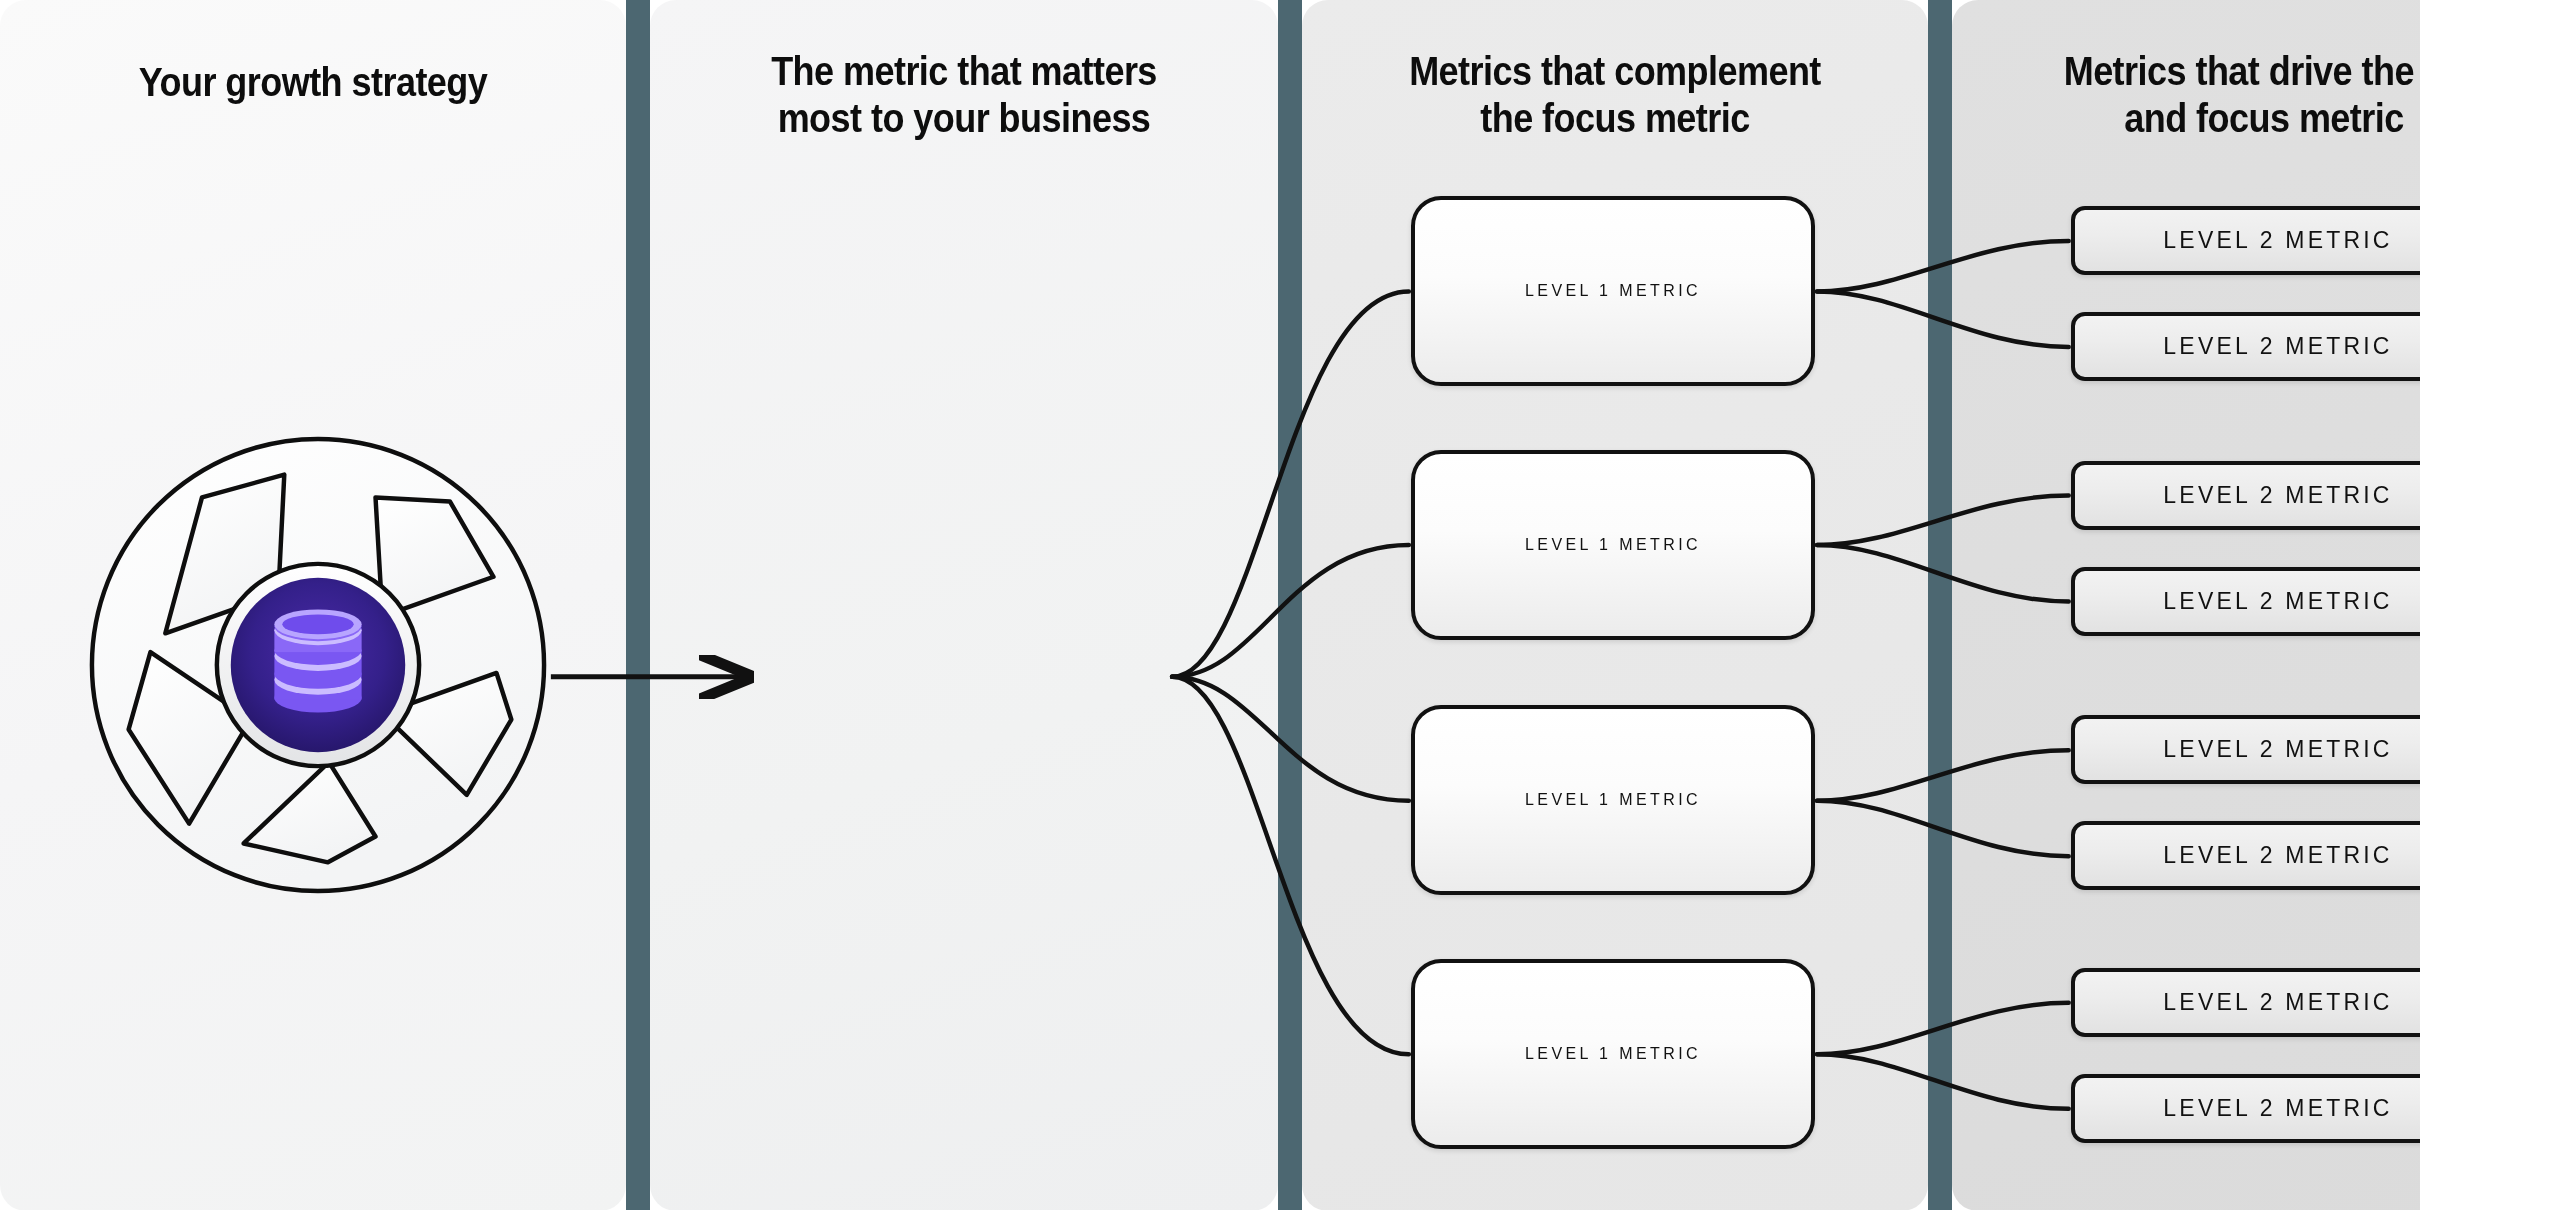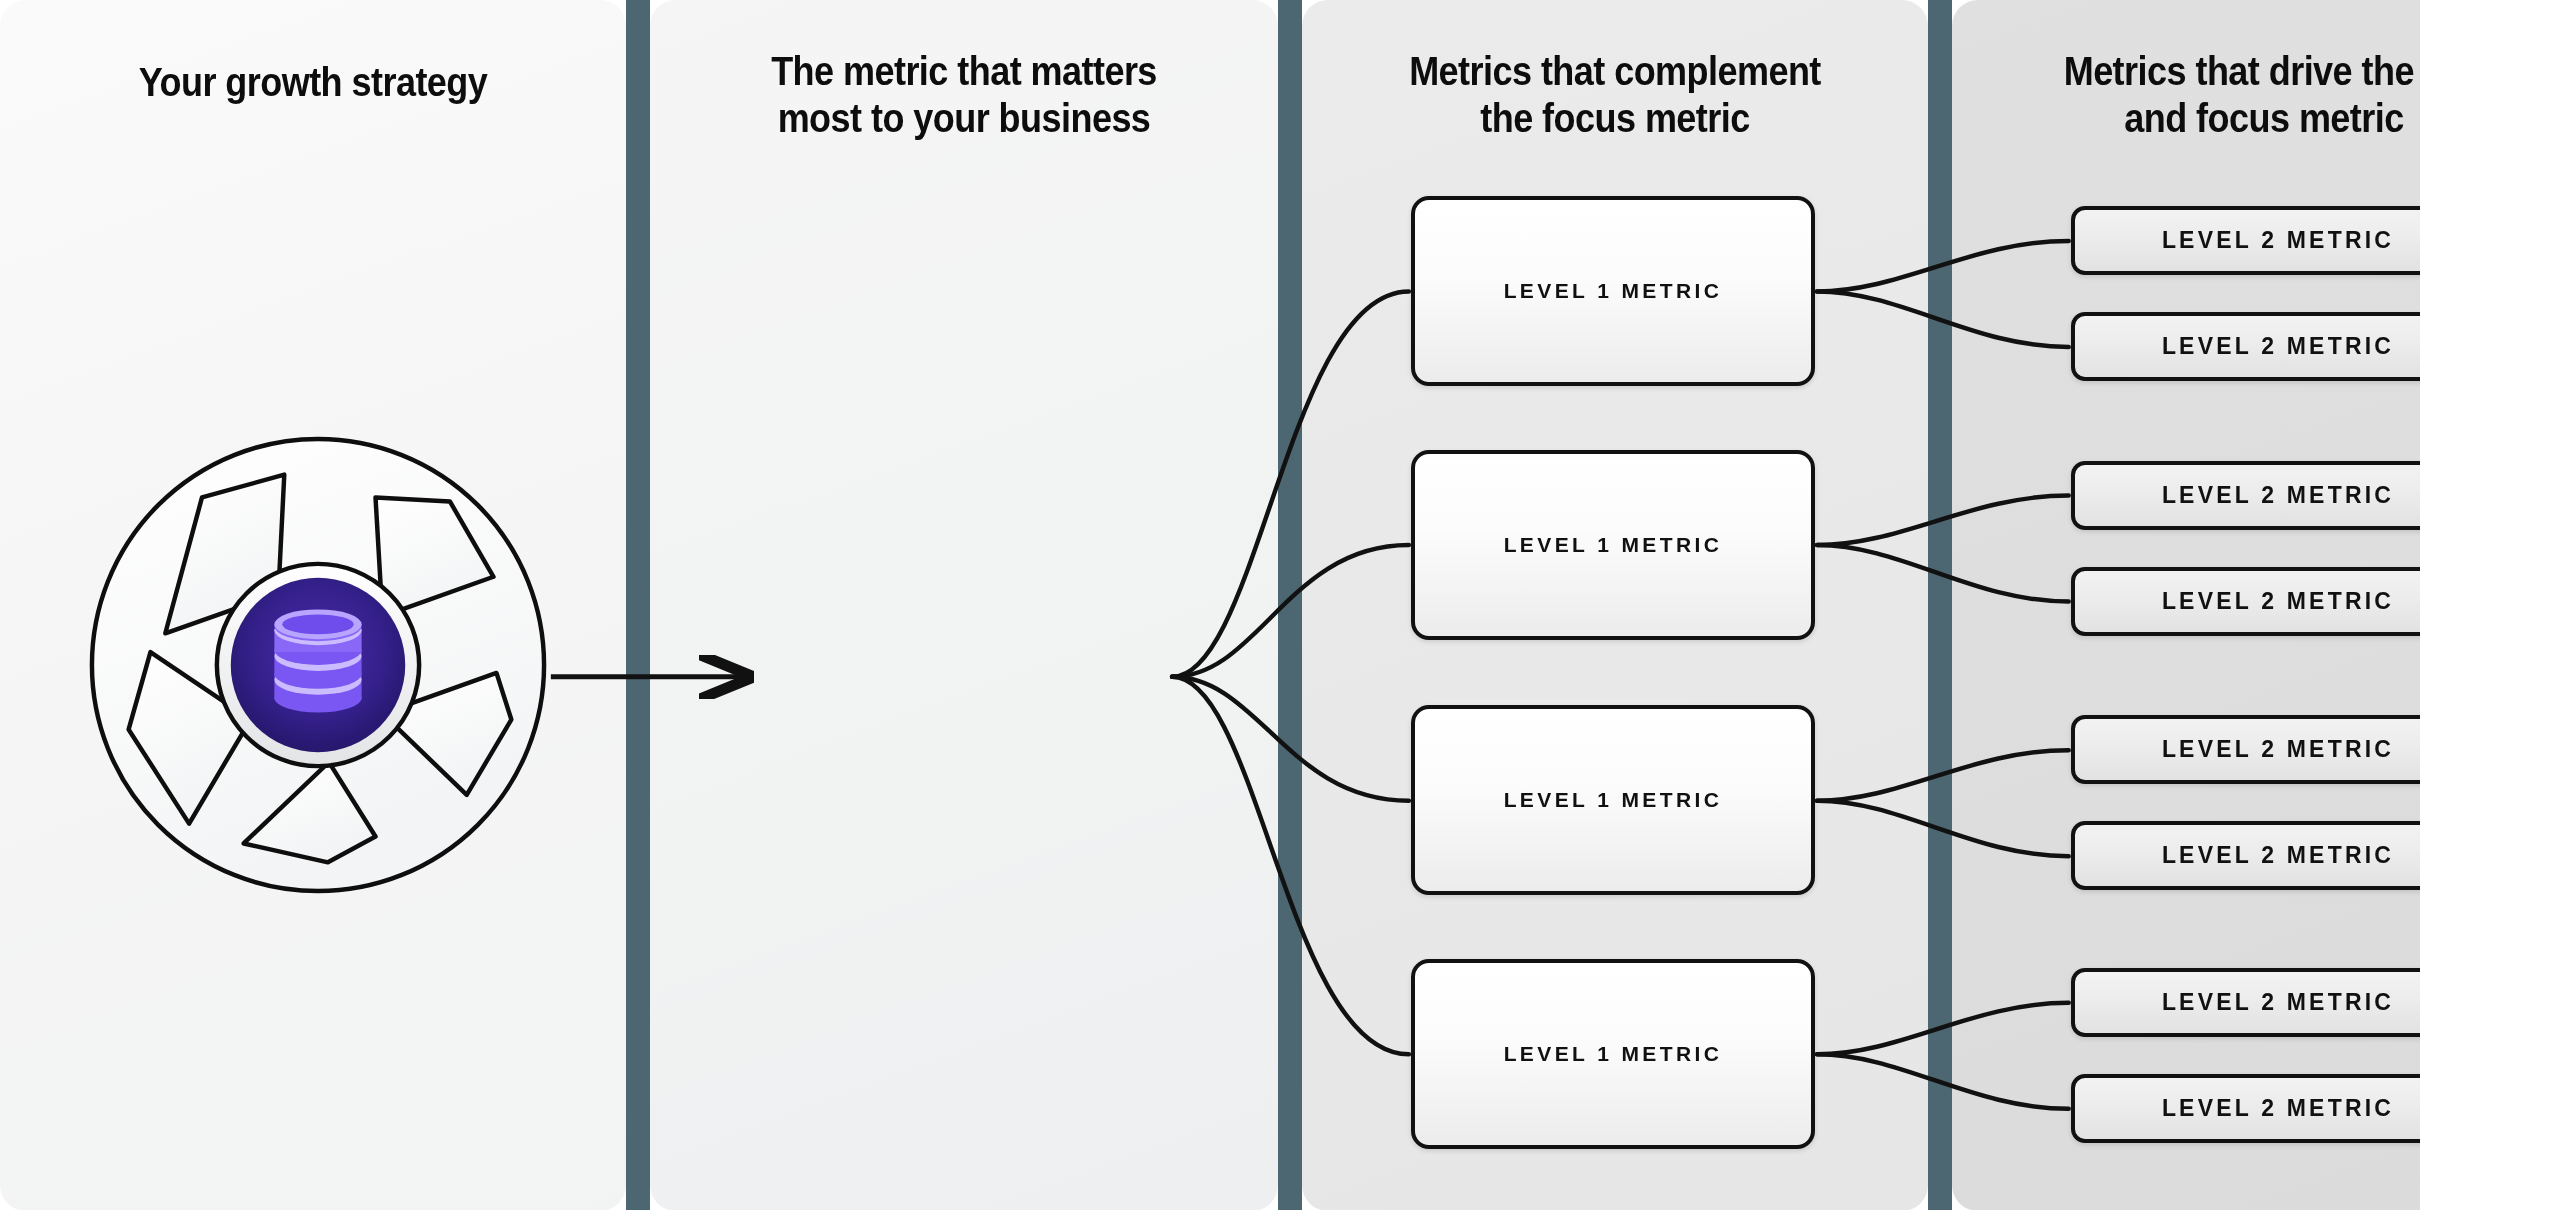"LEVEL 2 METRIC" .node { font-weight: 700 -> 400 }
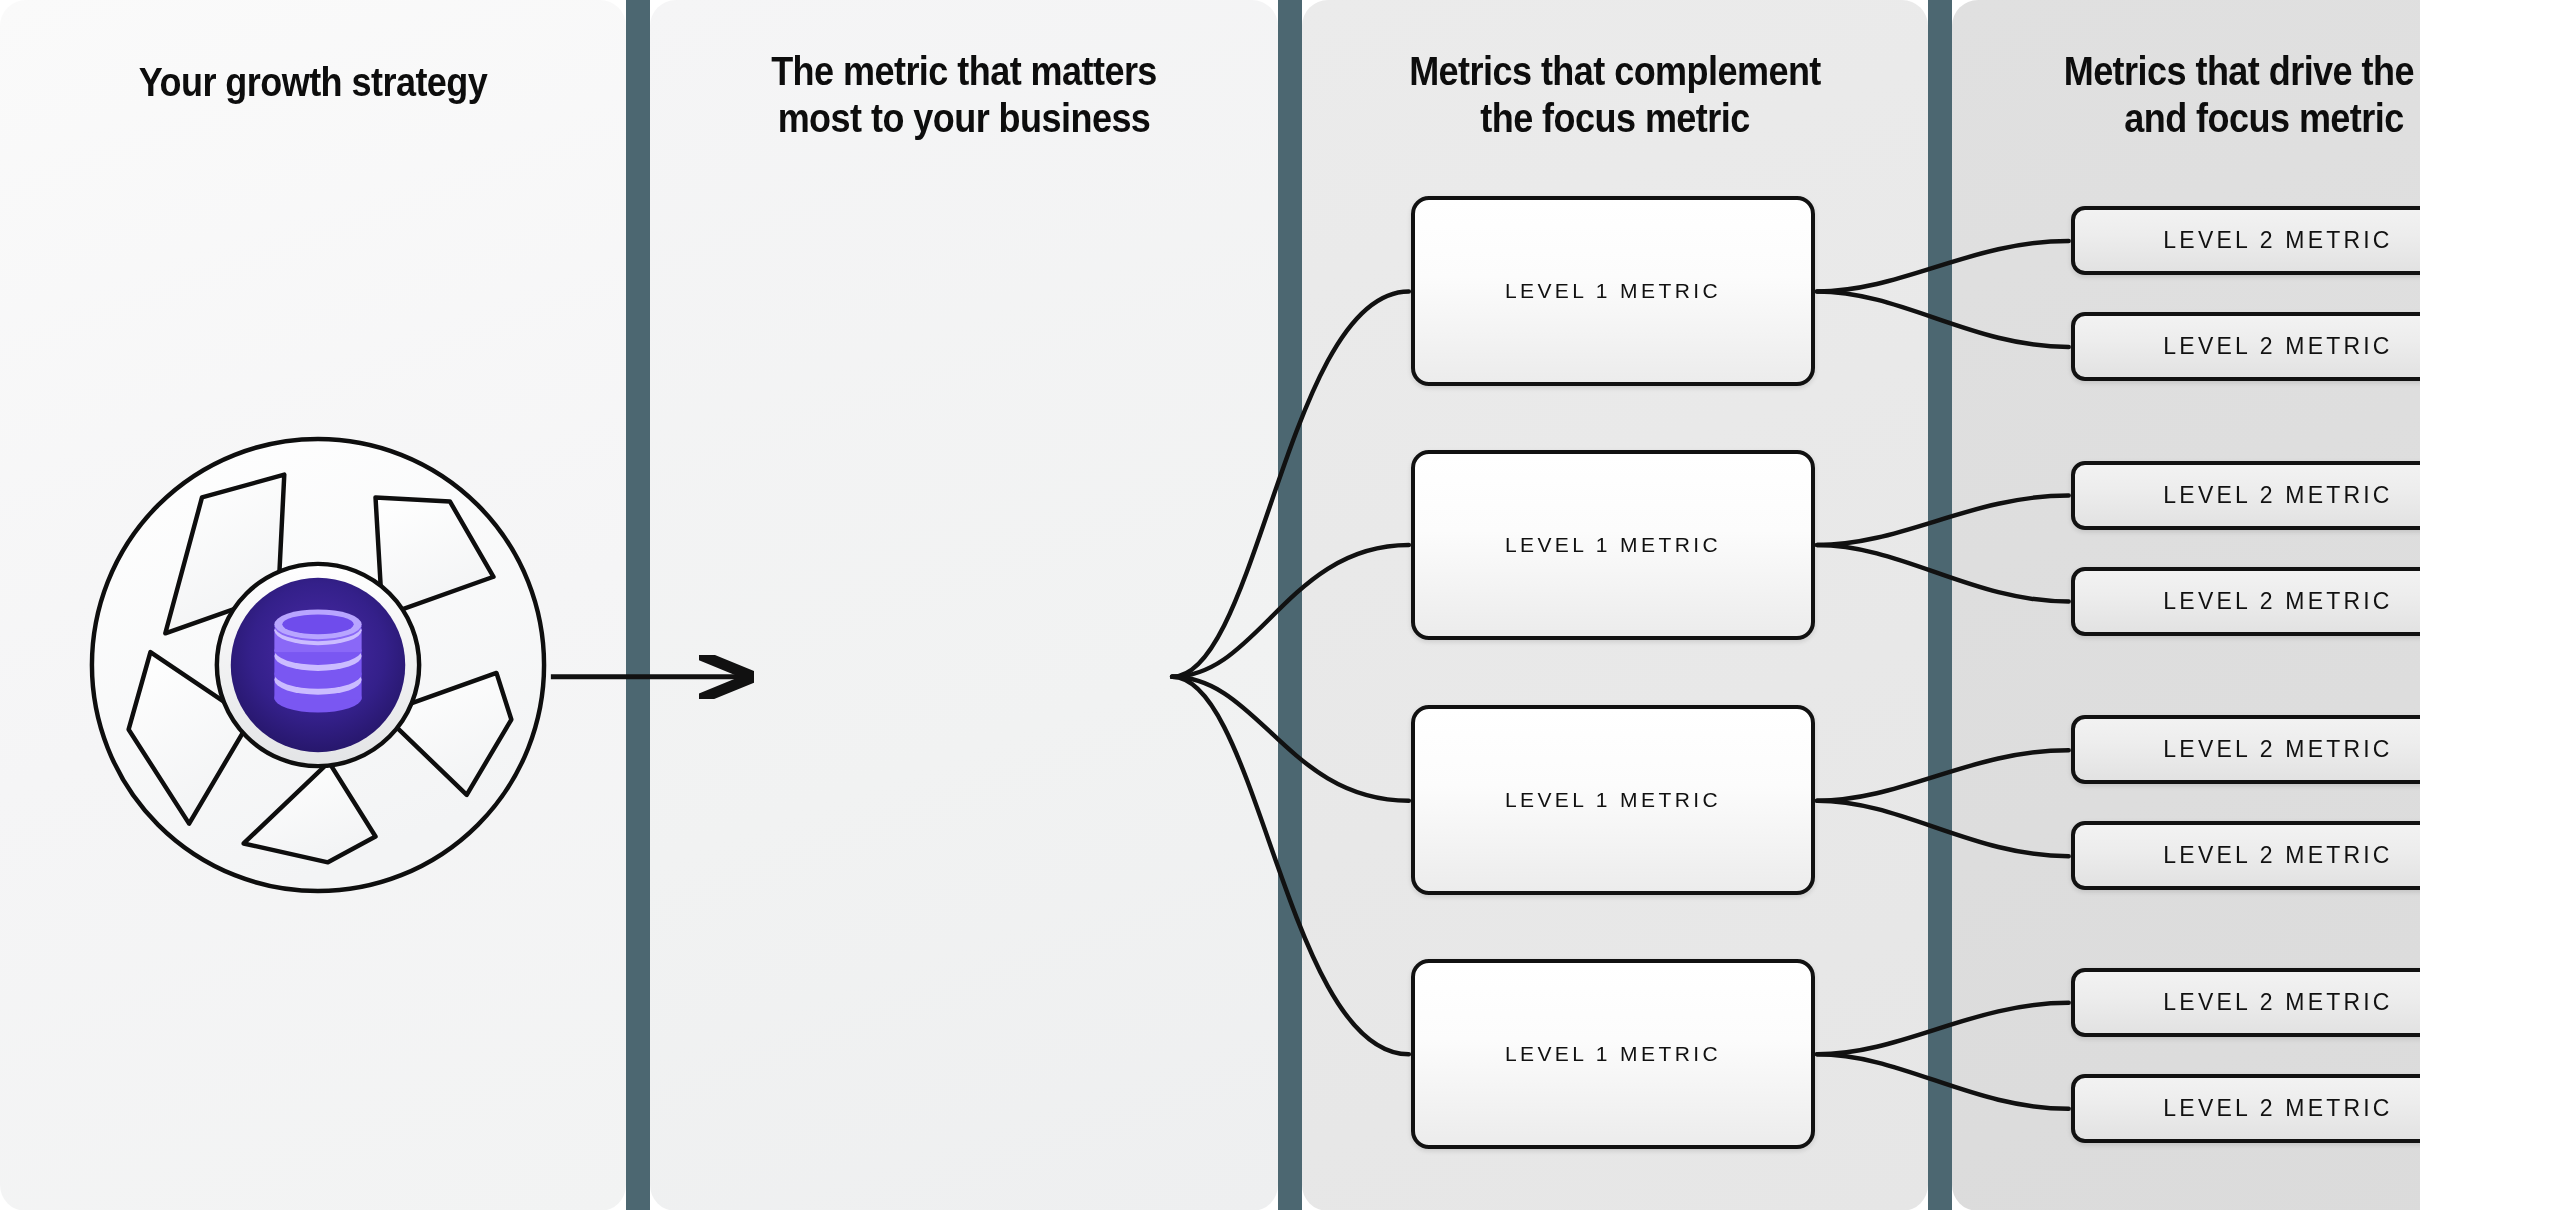"LEVEL 1 METRIC" .node-l1 { border-radius: 18px -> 30px; font-size: 21px -> 16px }
